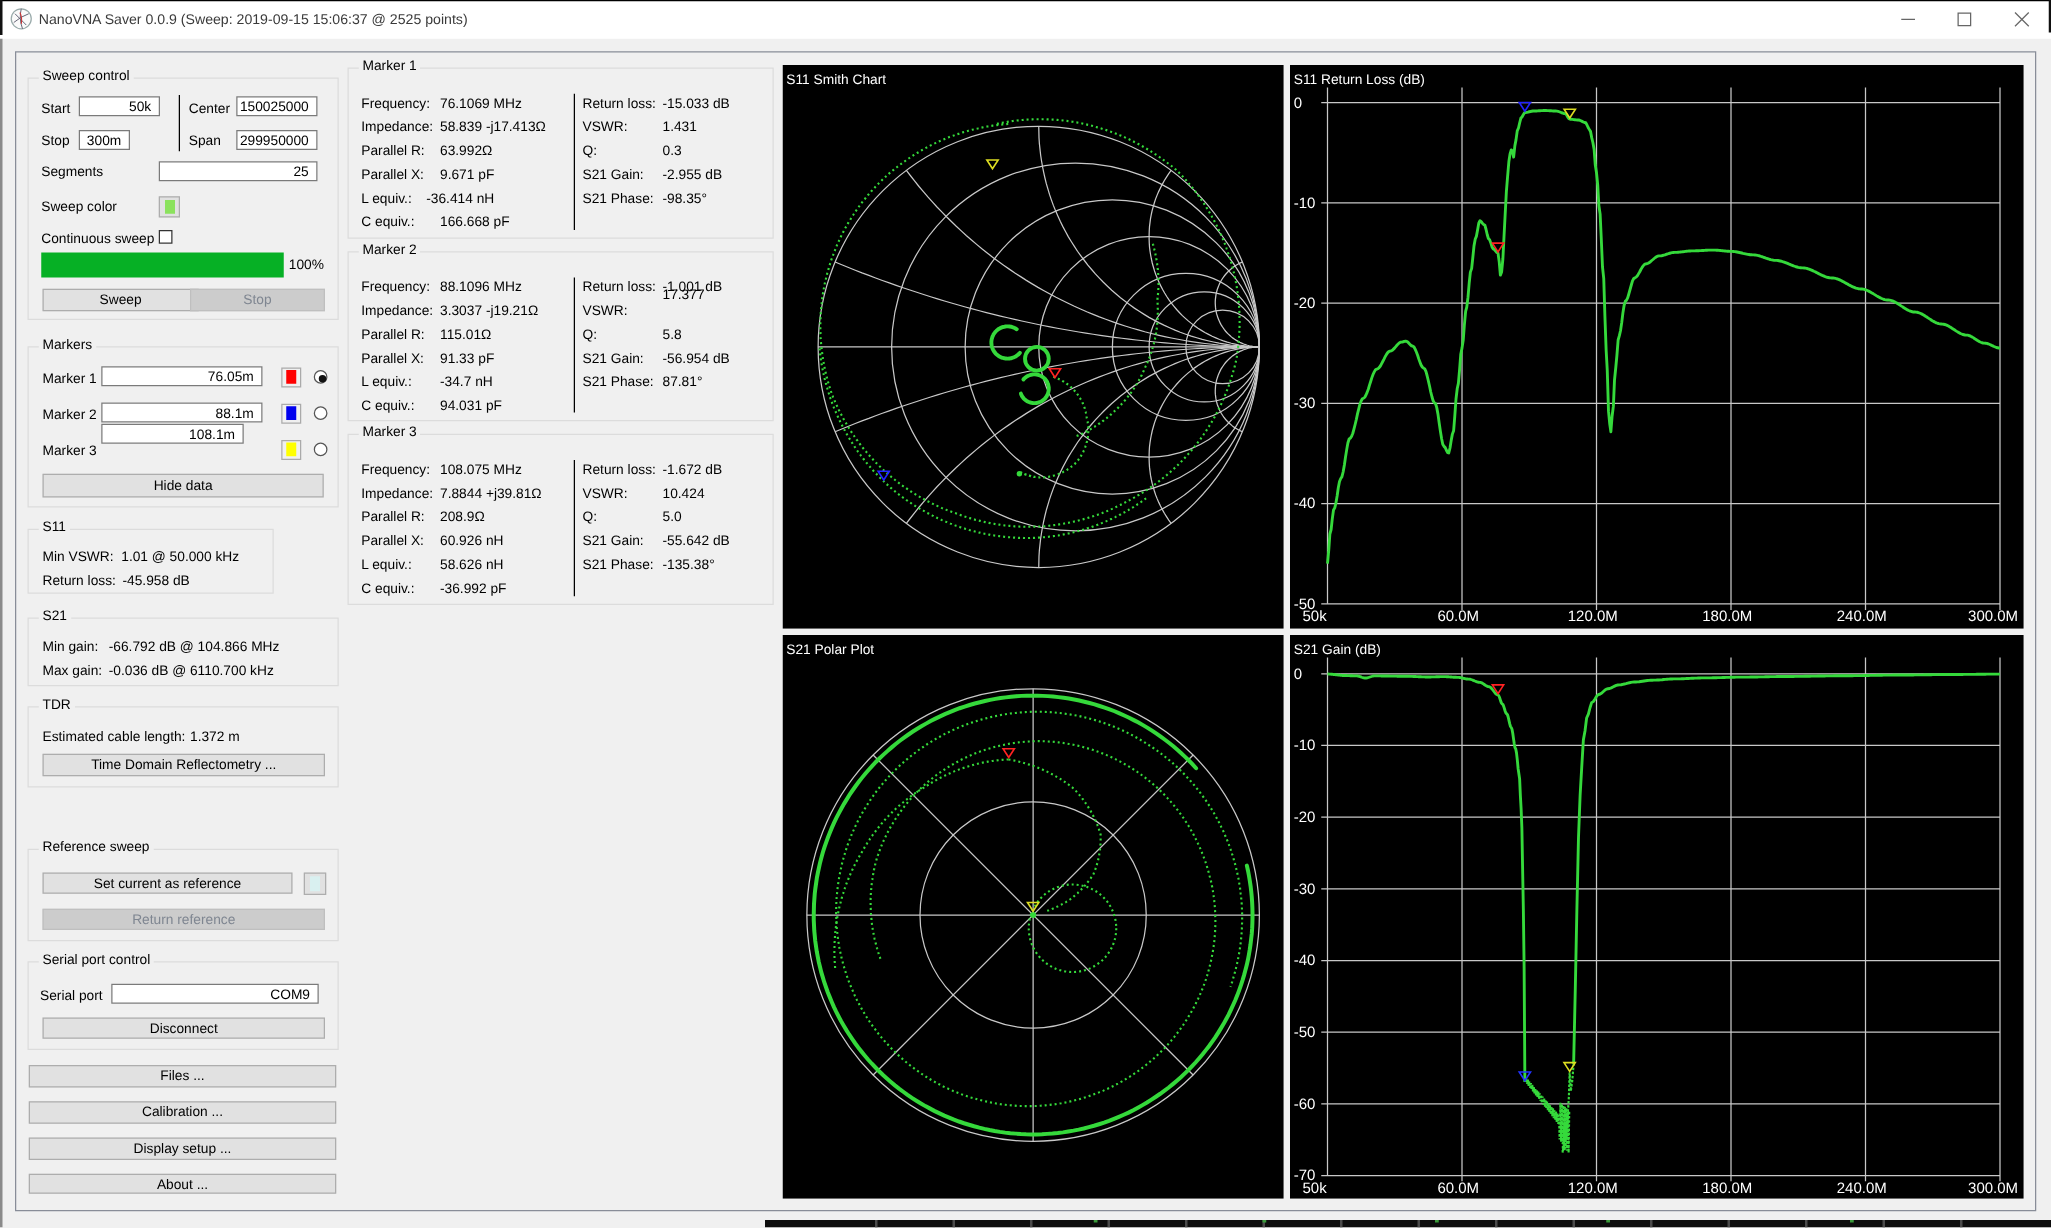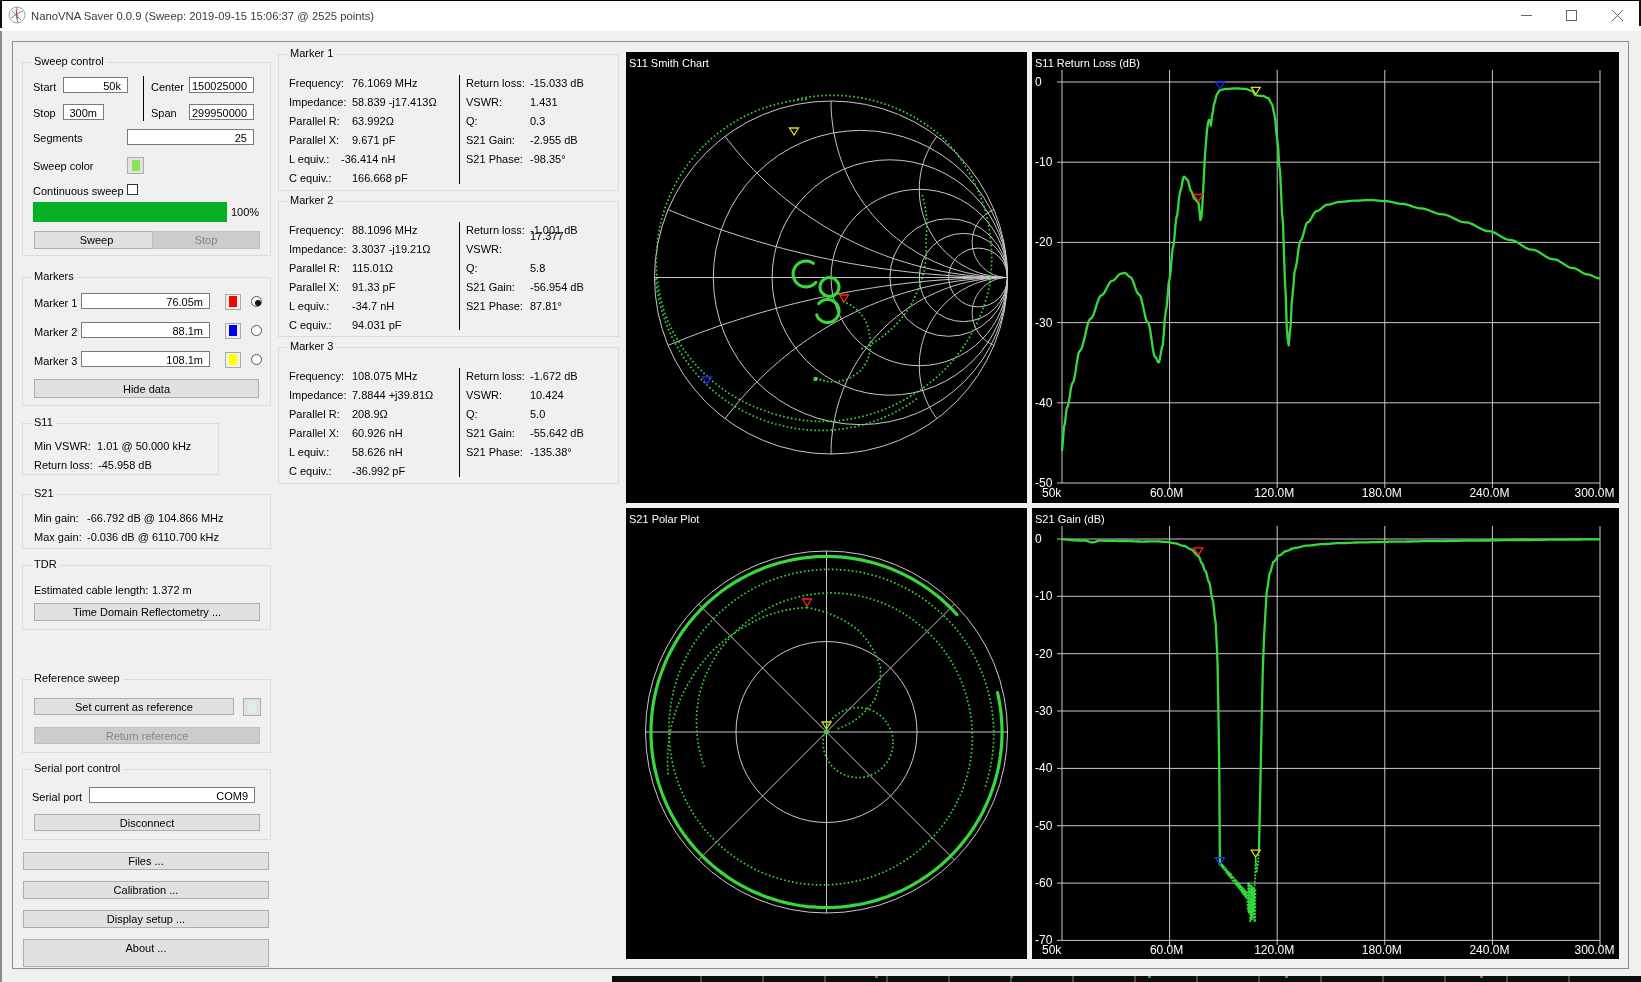"108.1m" div.inp { top: 73px -> 61px; width: 129px -> 114px }
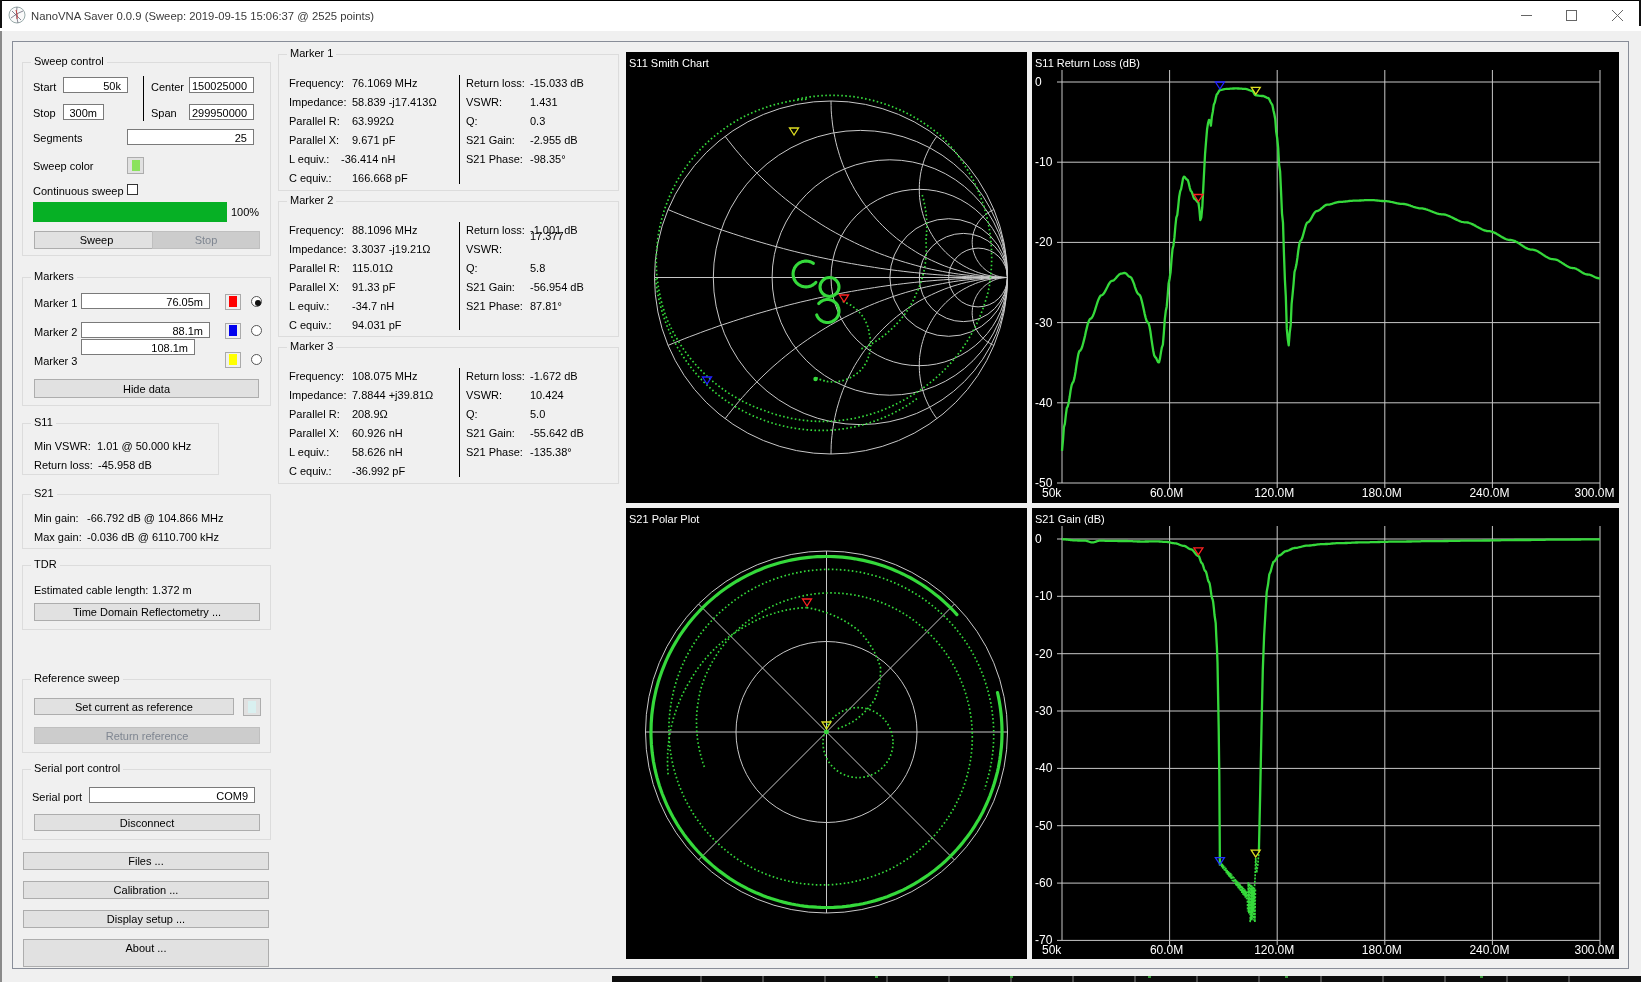"About ..." div.btn { height: 28px -> 16px }
